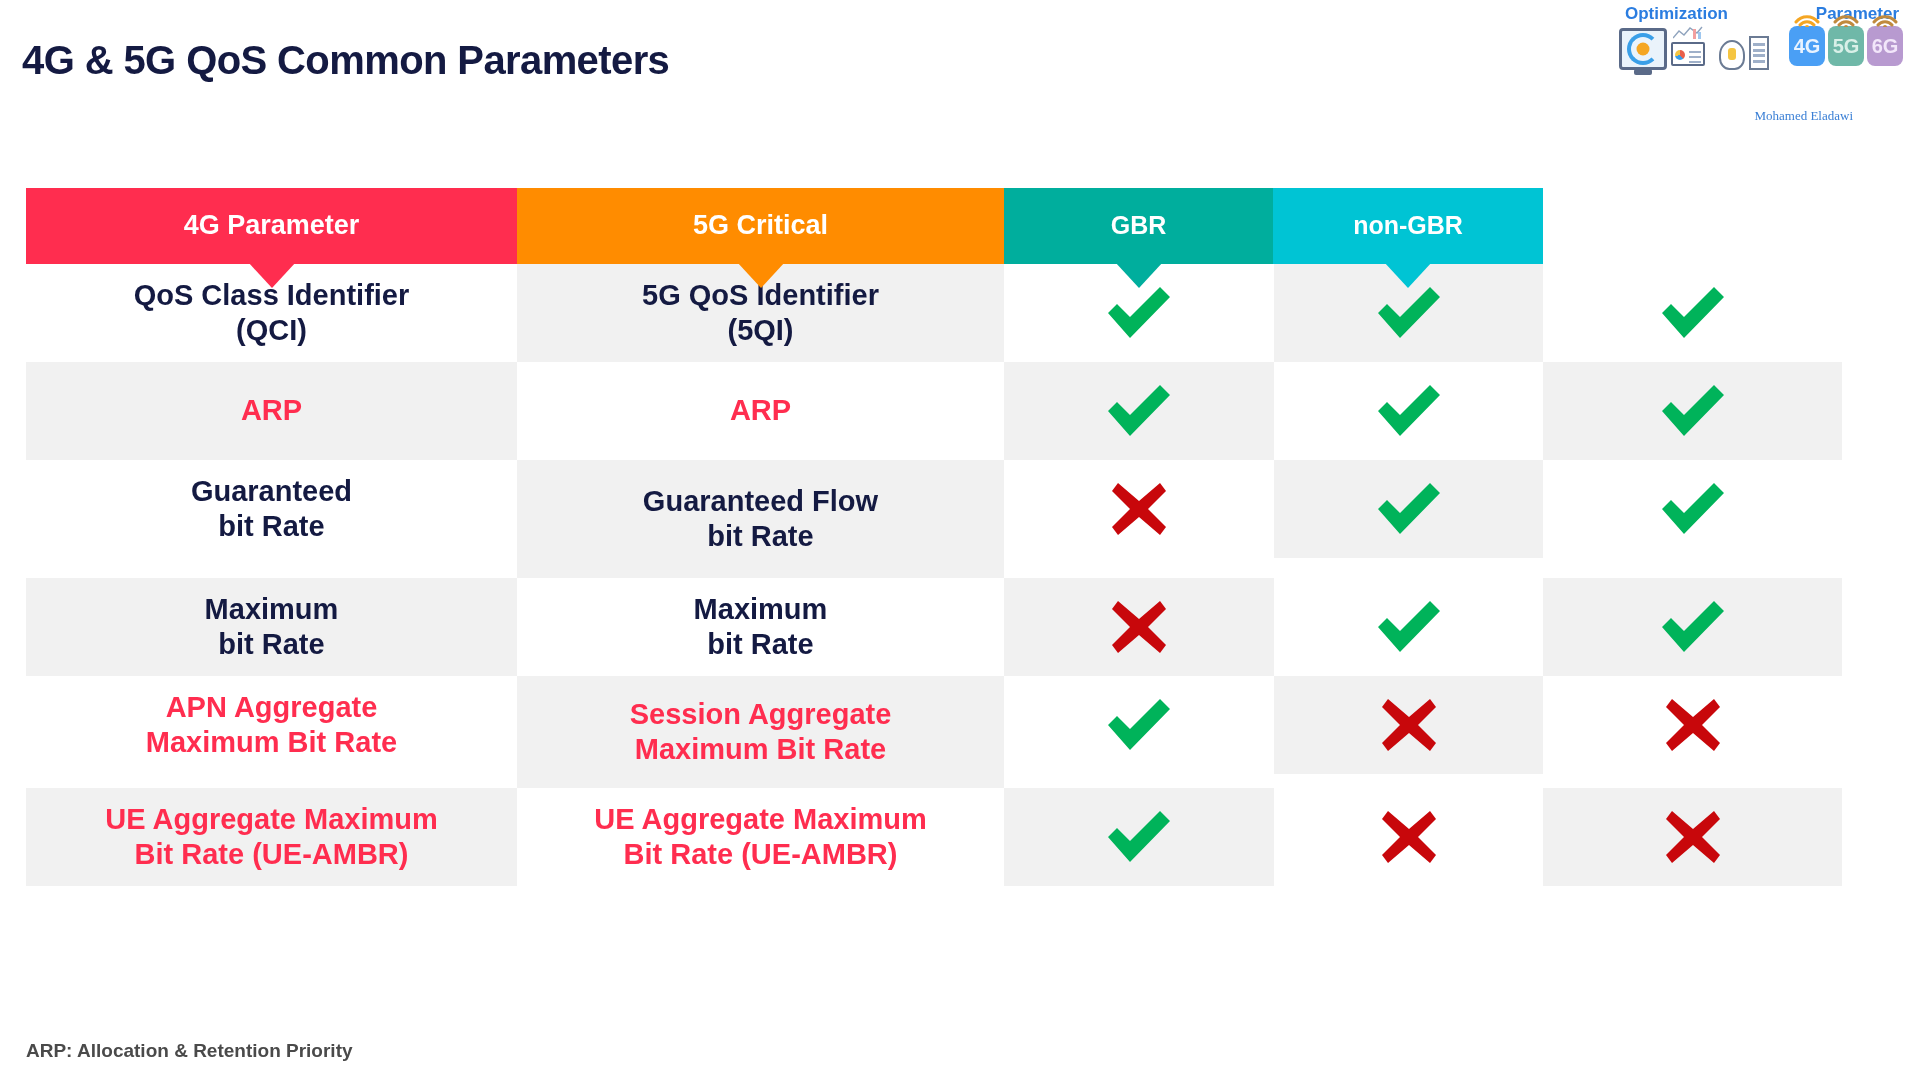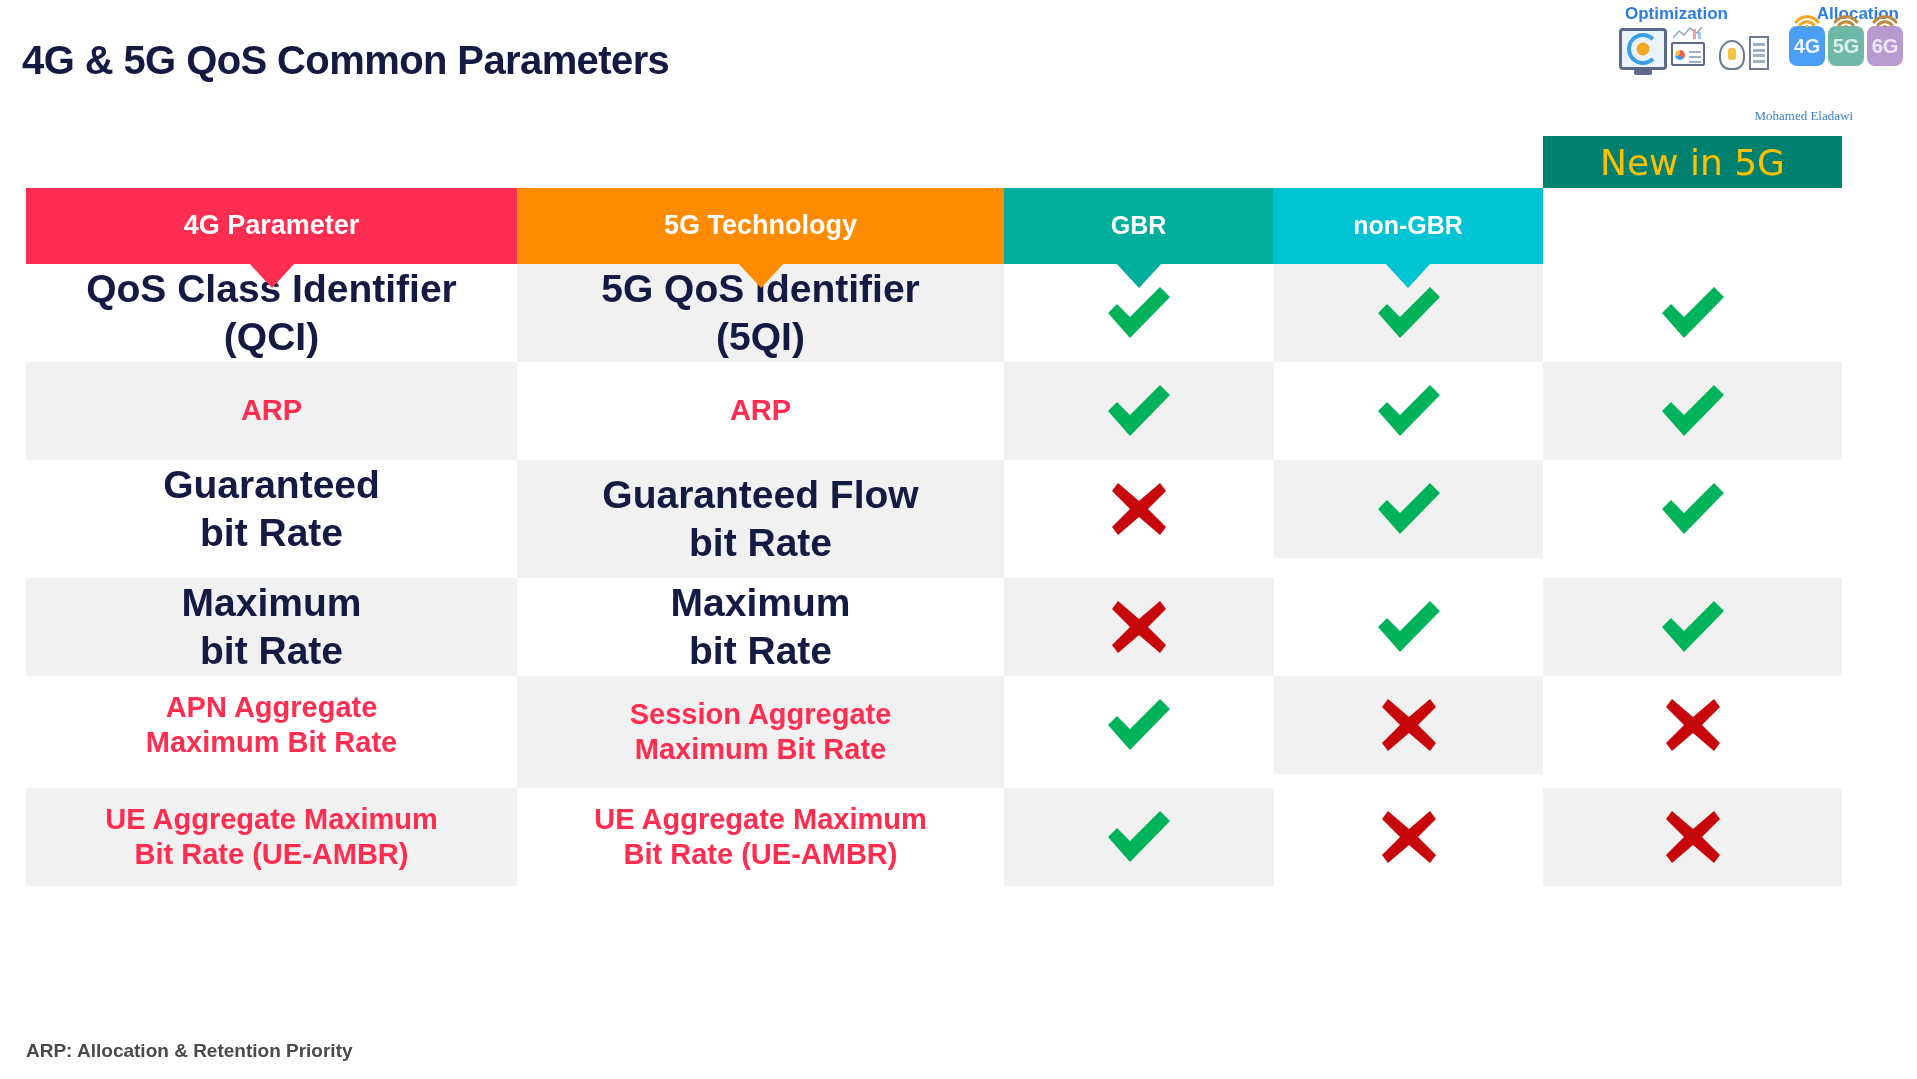"Allocation" span.brand-label { text: Allocation -> Parameter }
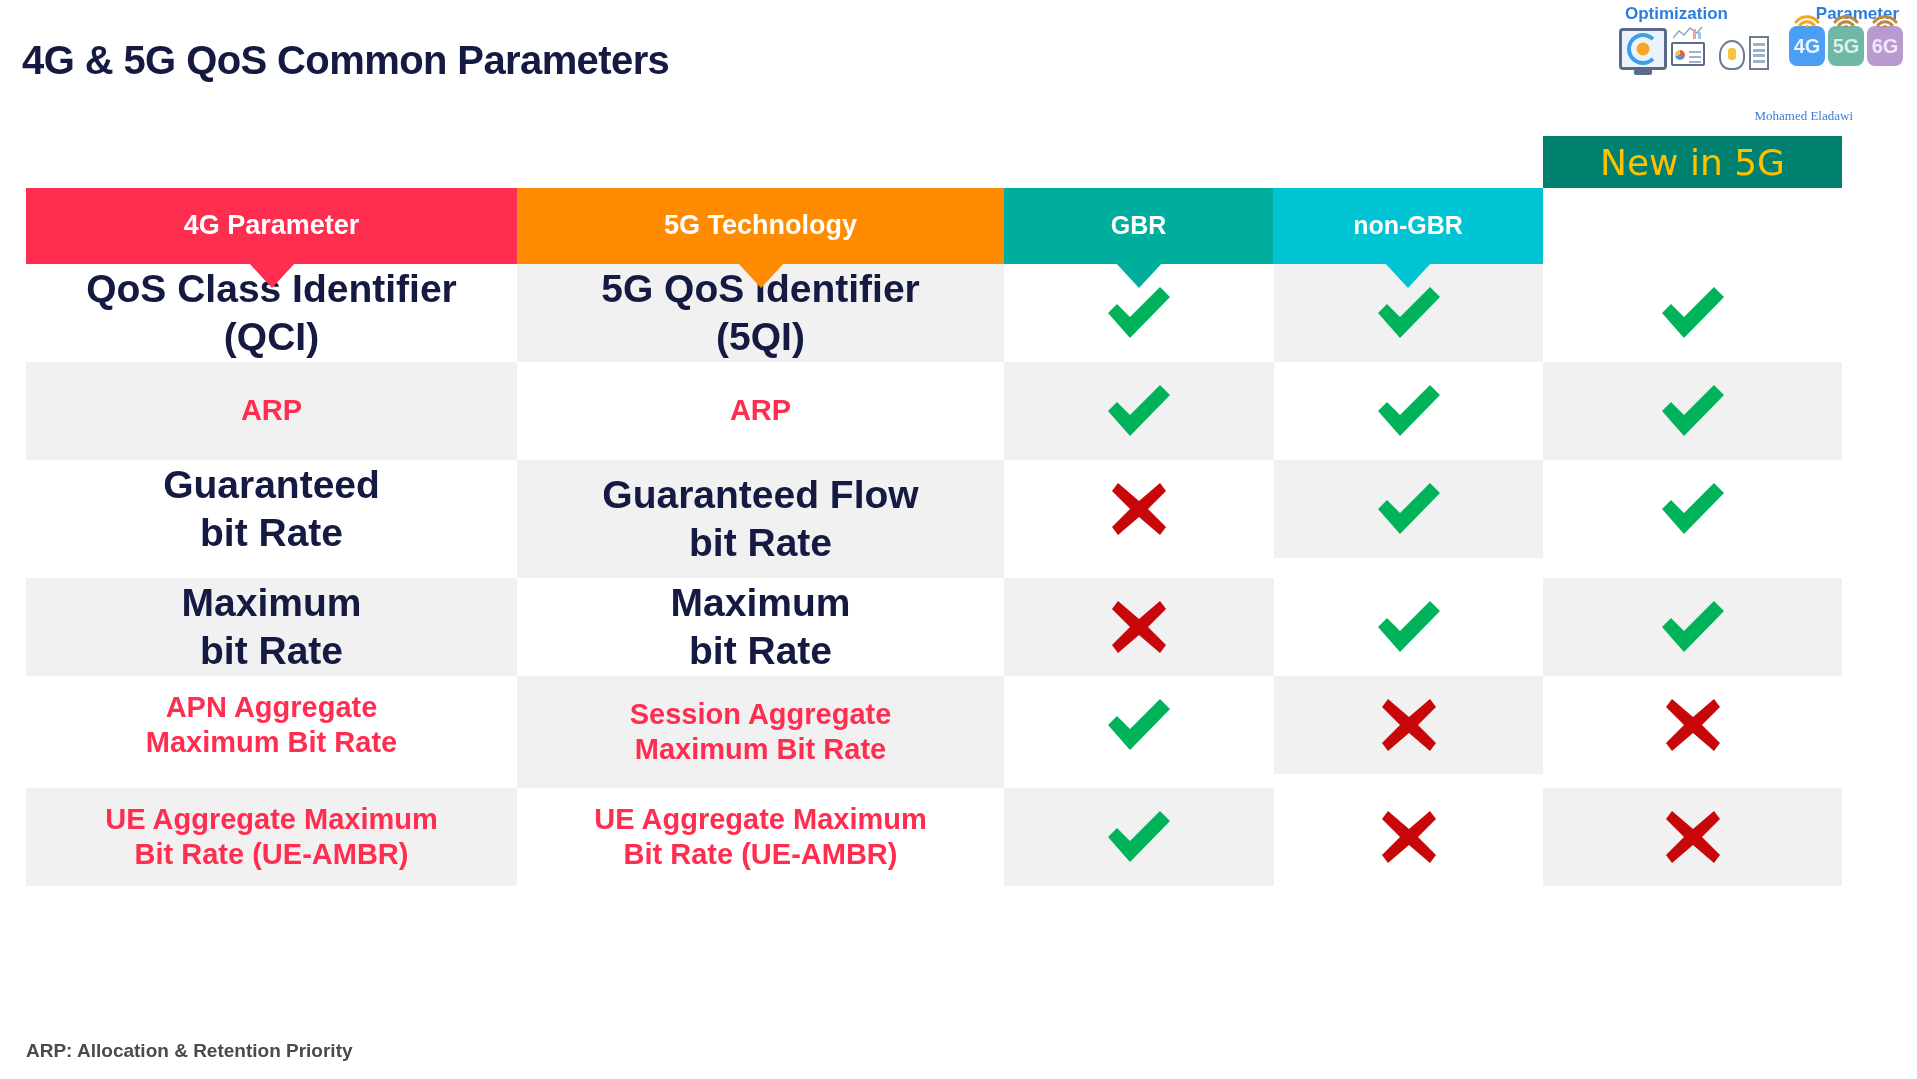"New in 5G" div.newin5g { html: <div>New in 5G</div> -> none }
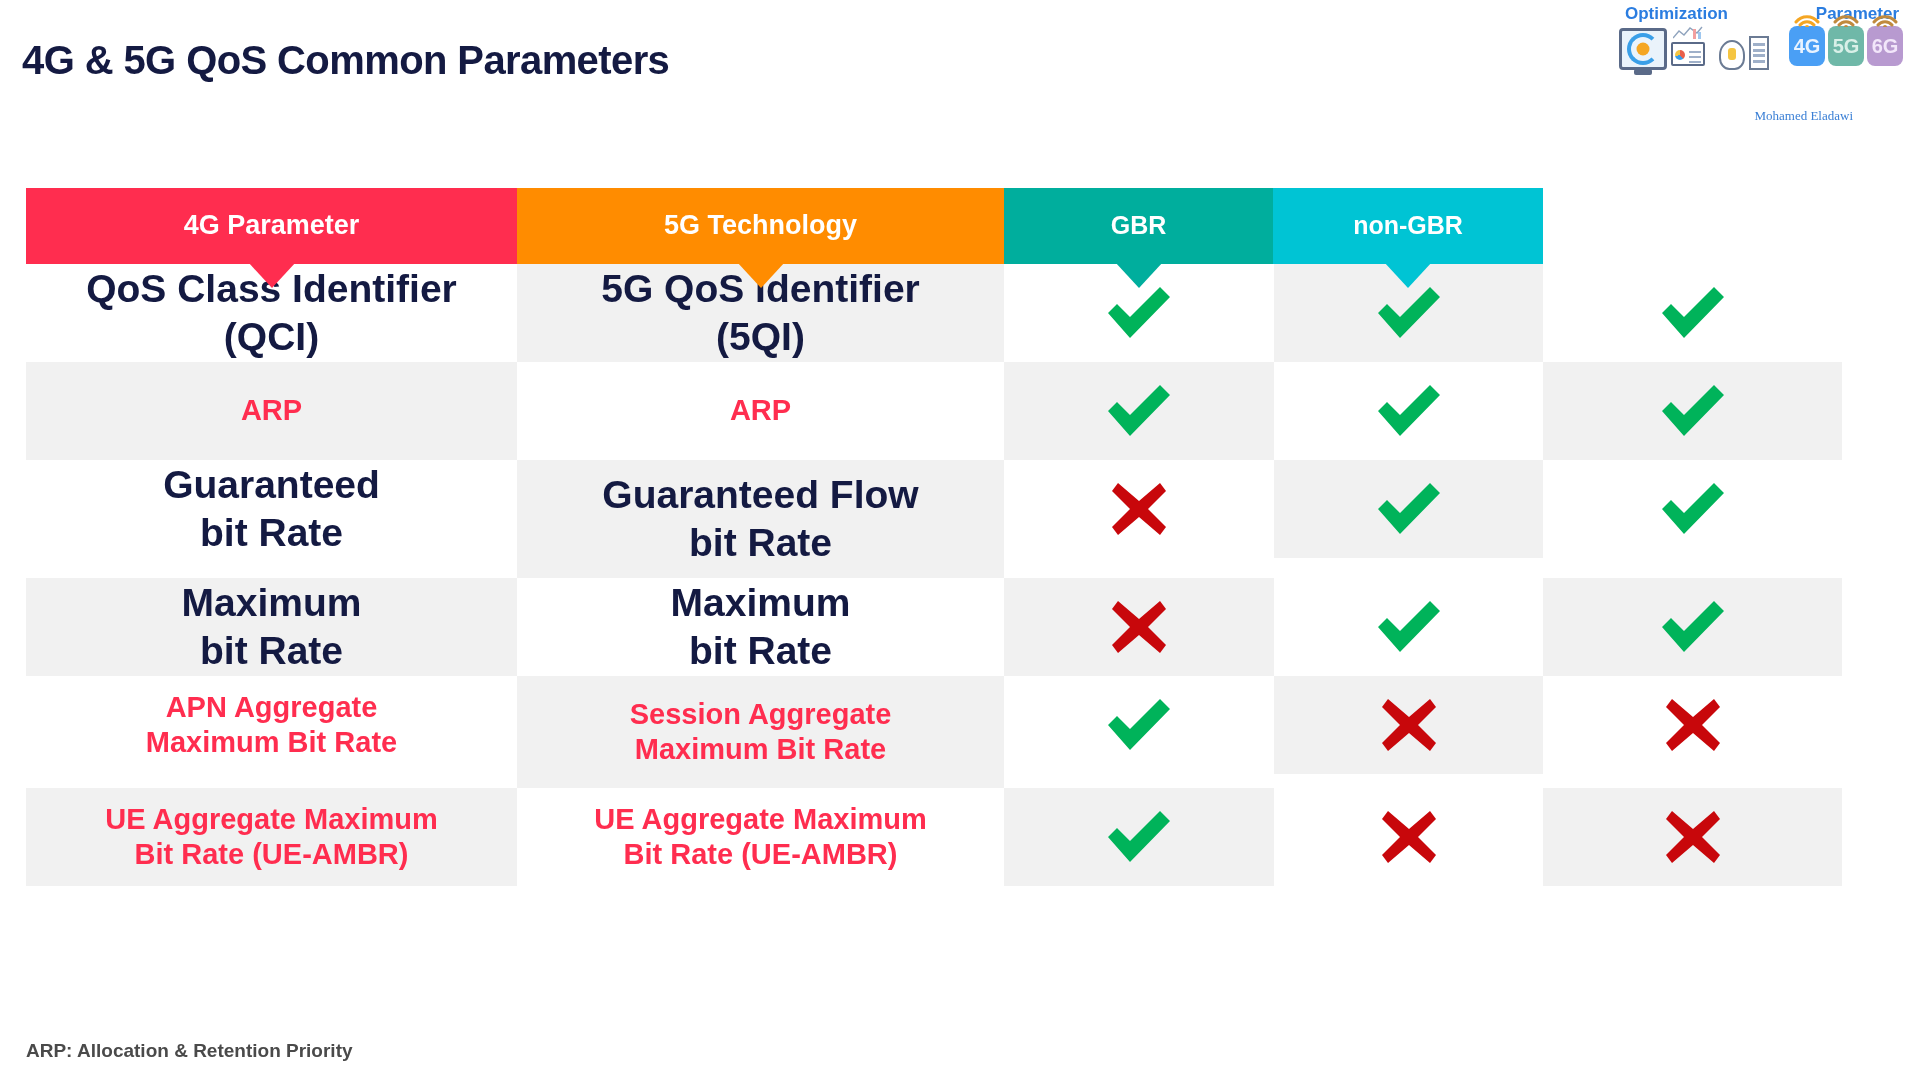"5G Technology" span { text: Technology -> Critical }
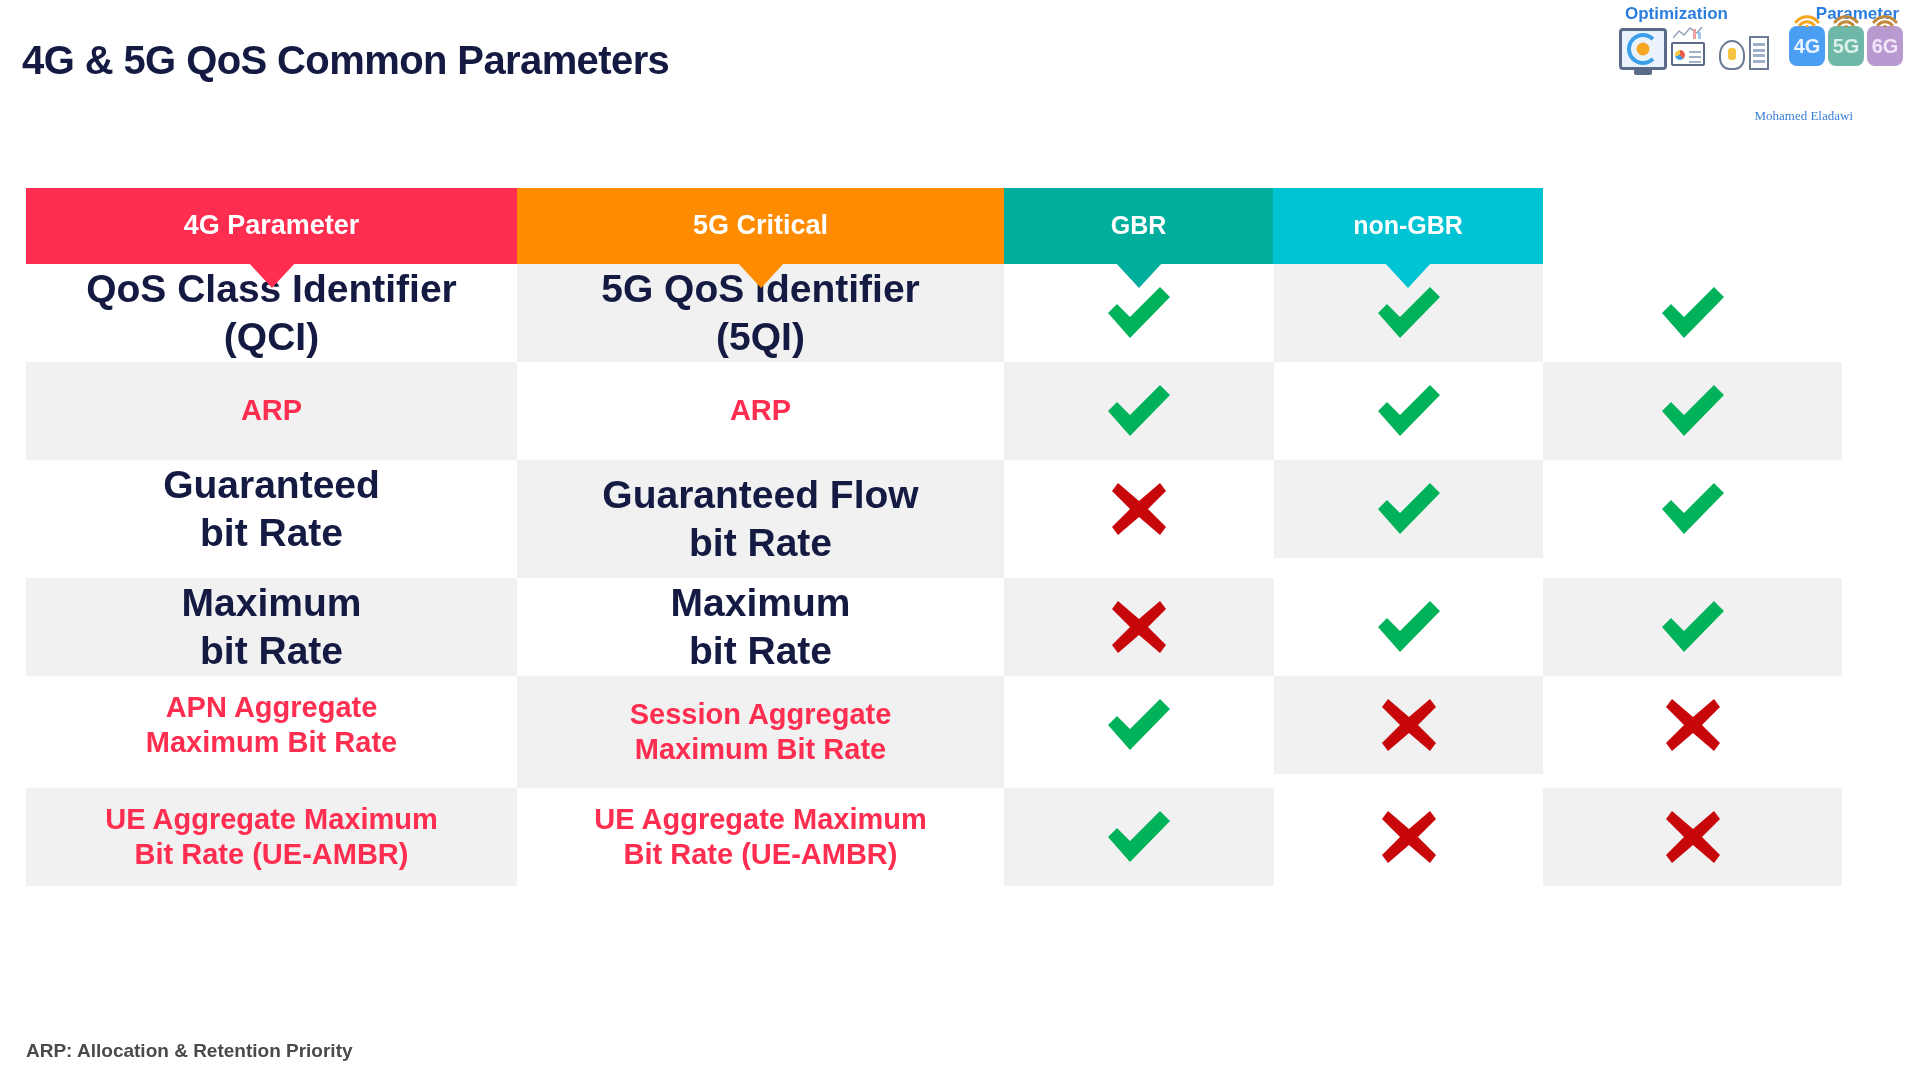"QoS Class Identifier" .txt-navy { font-size: 39px -> 29px }
